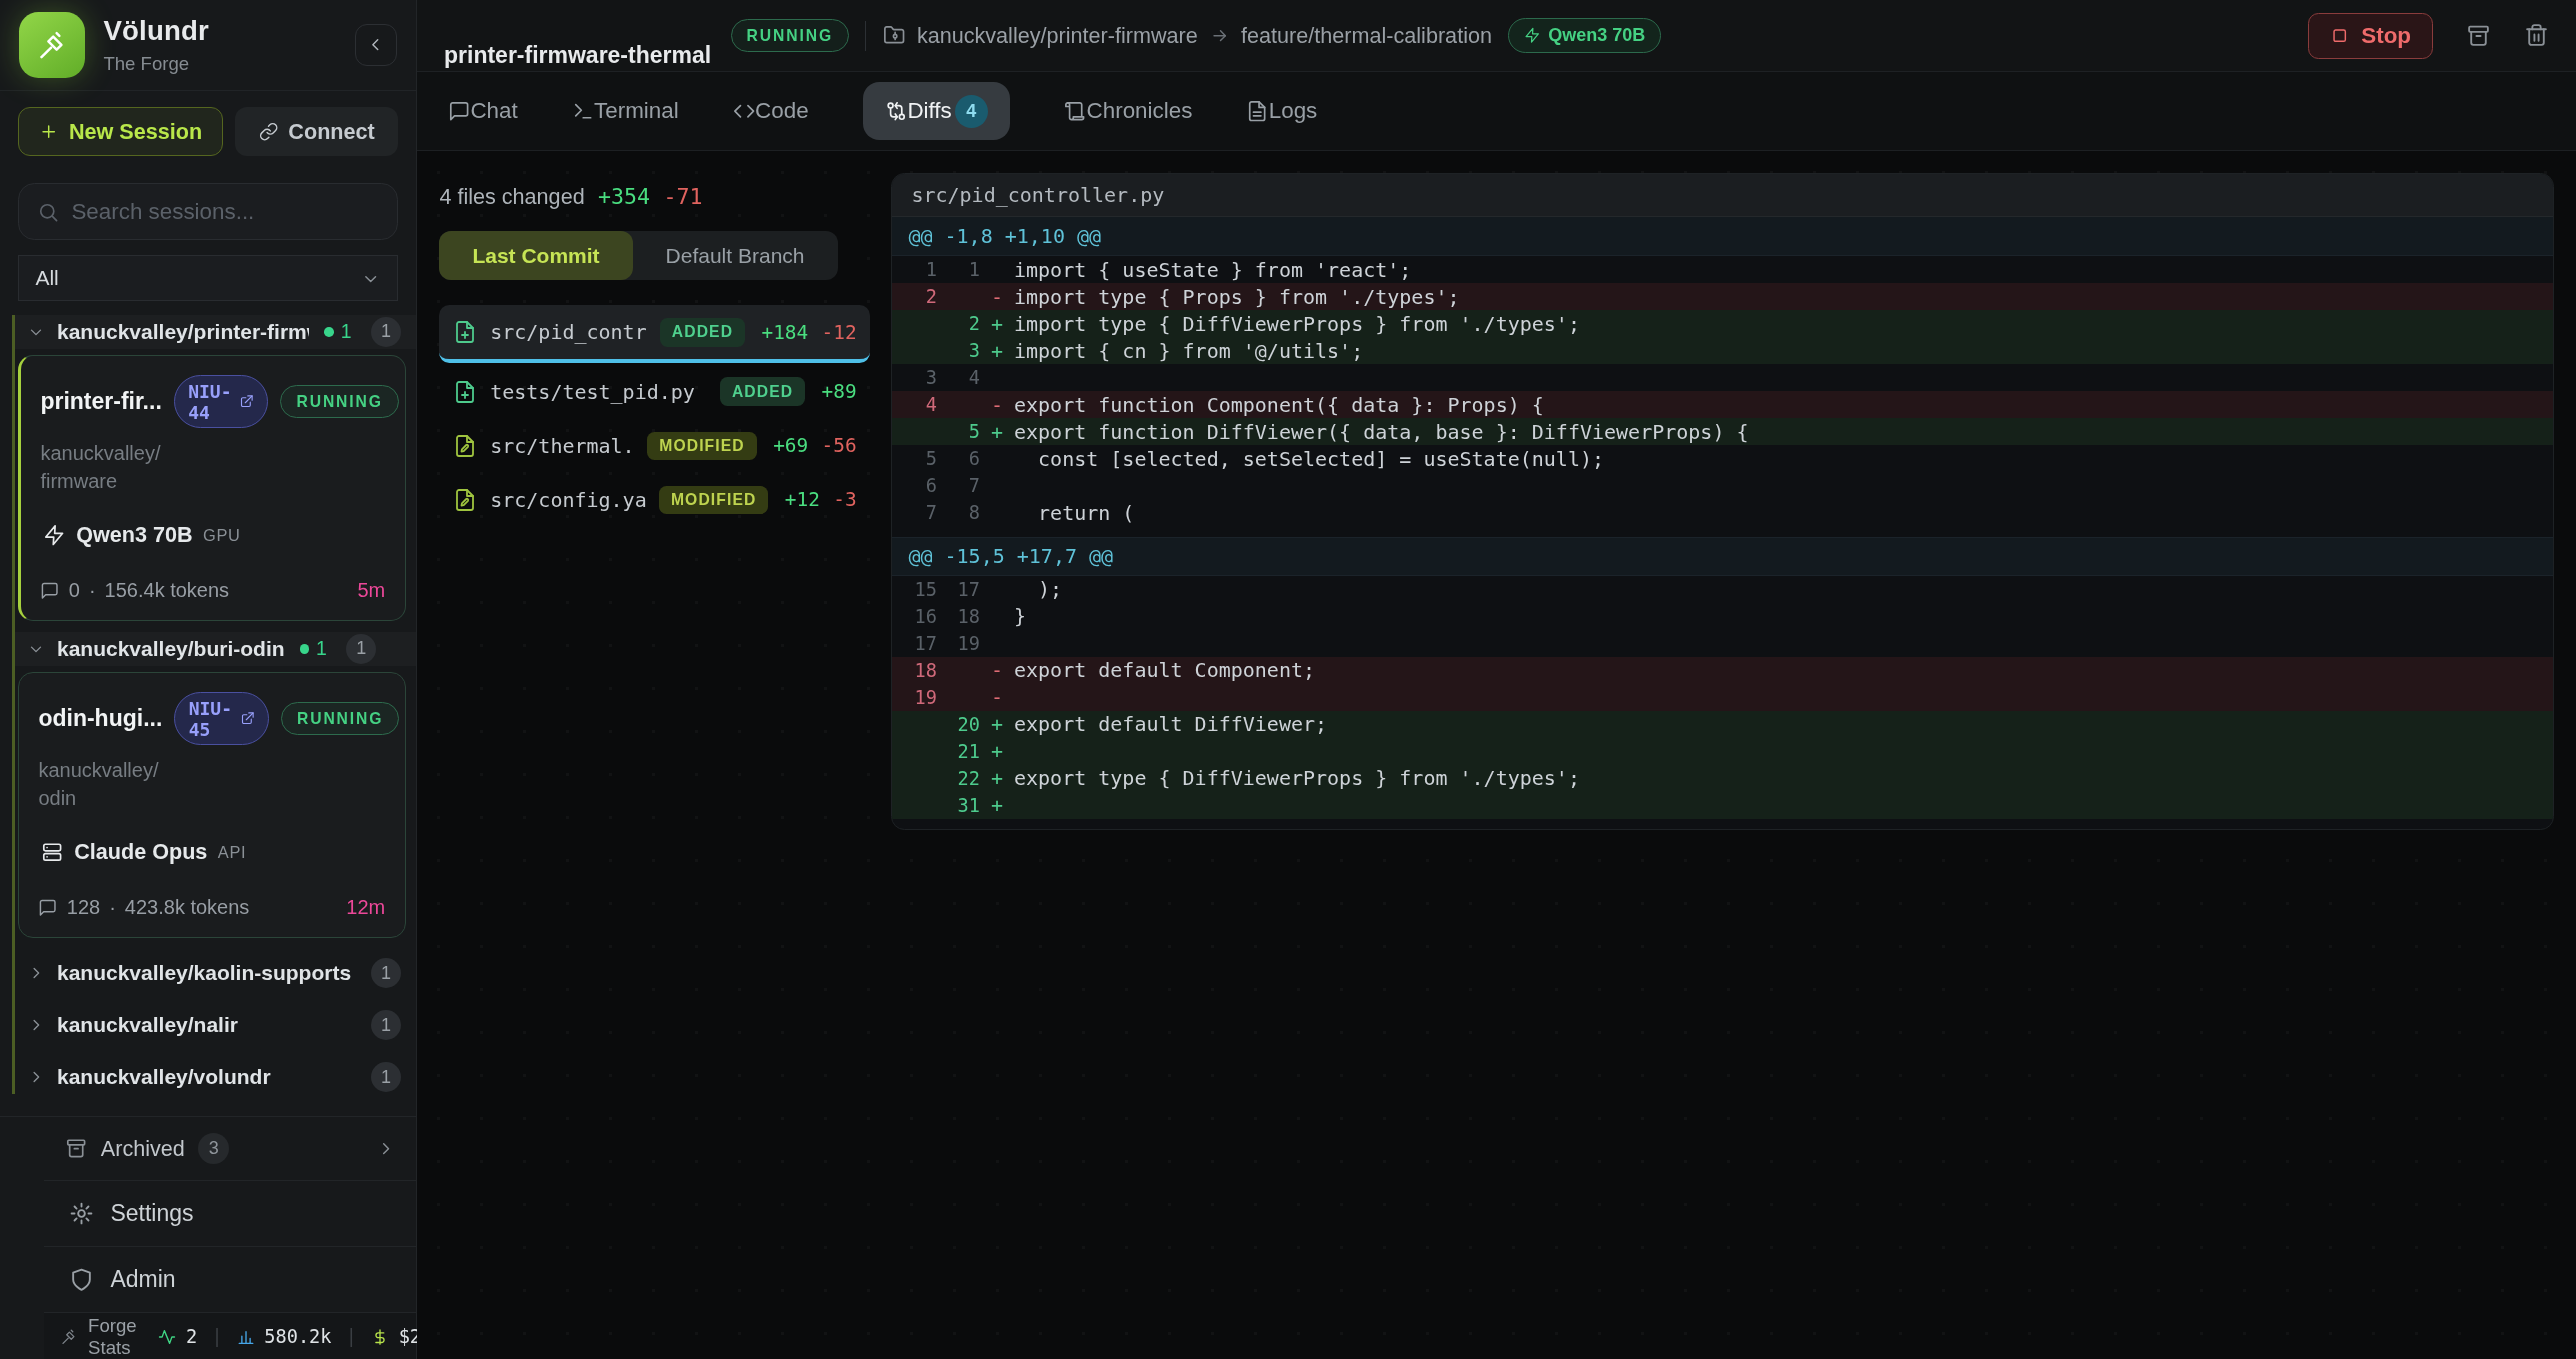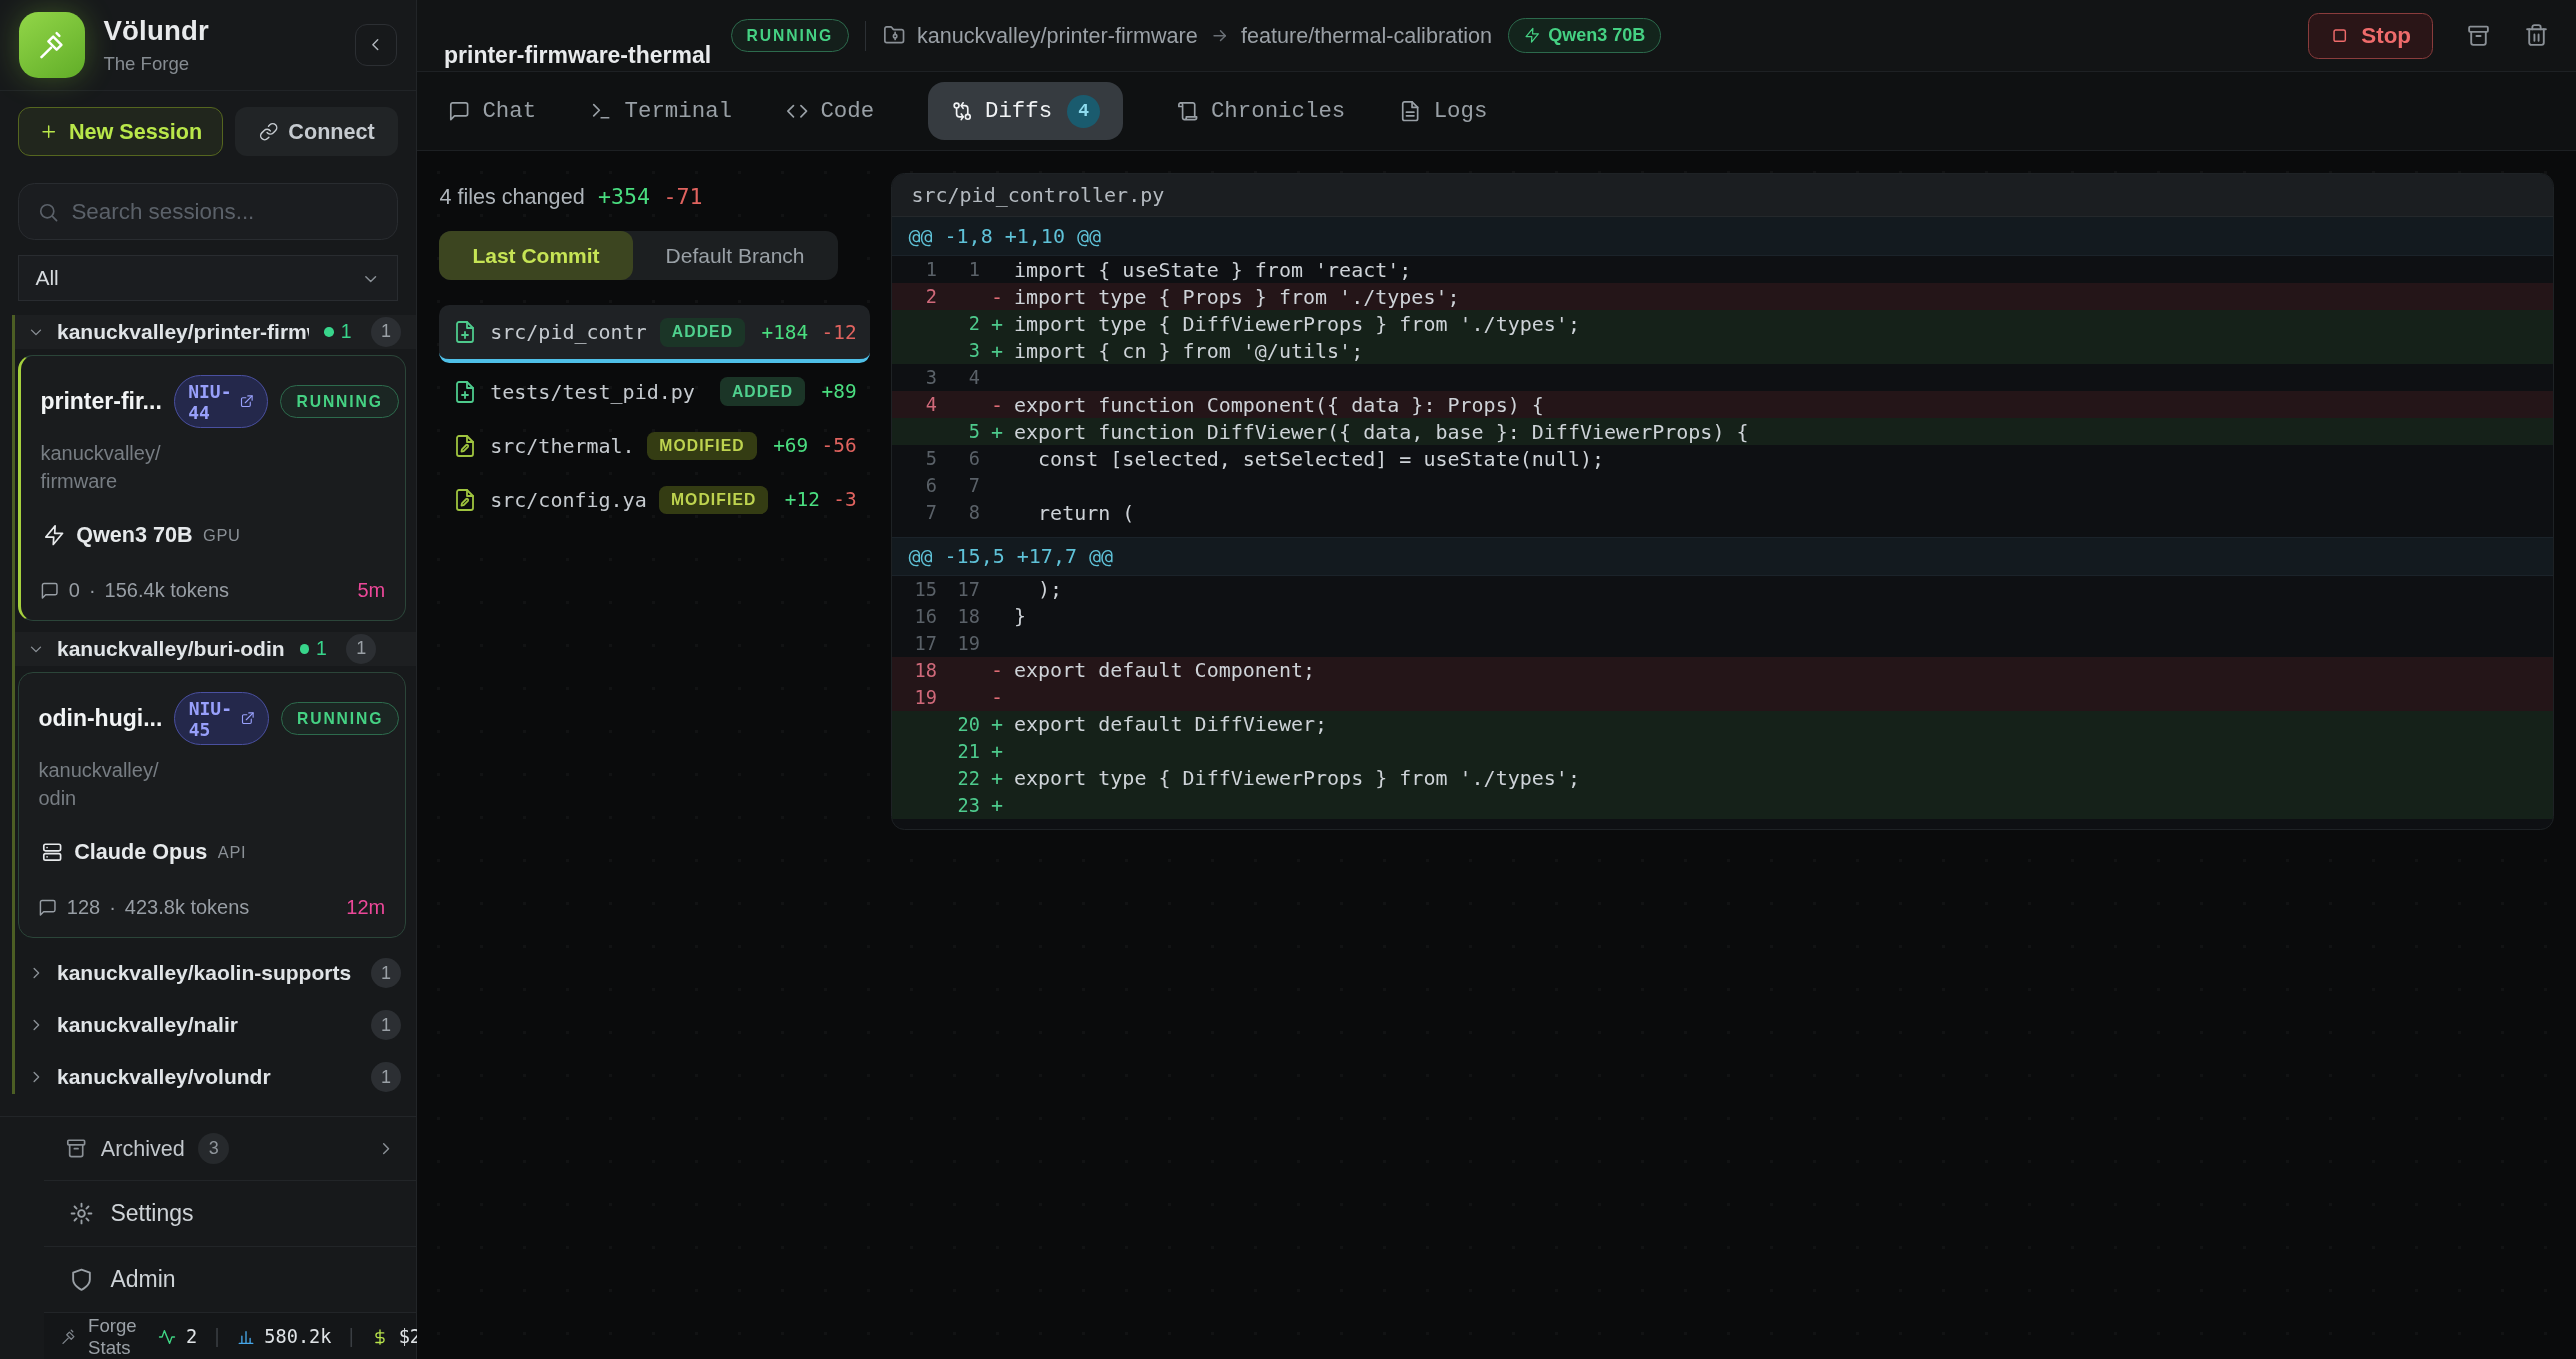"Chat" .tab { font-family: Liberation Mono, monospace -> none; gap: 12px -> none }
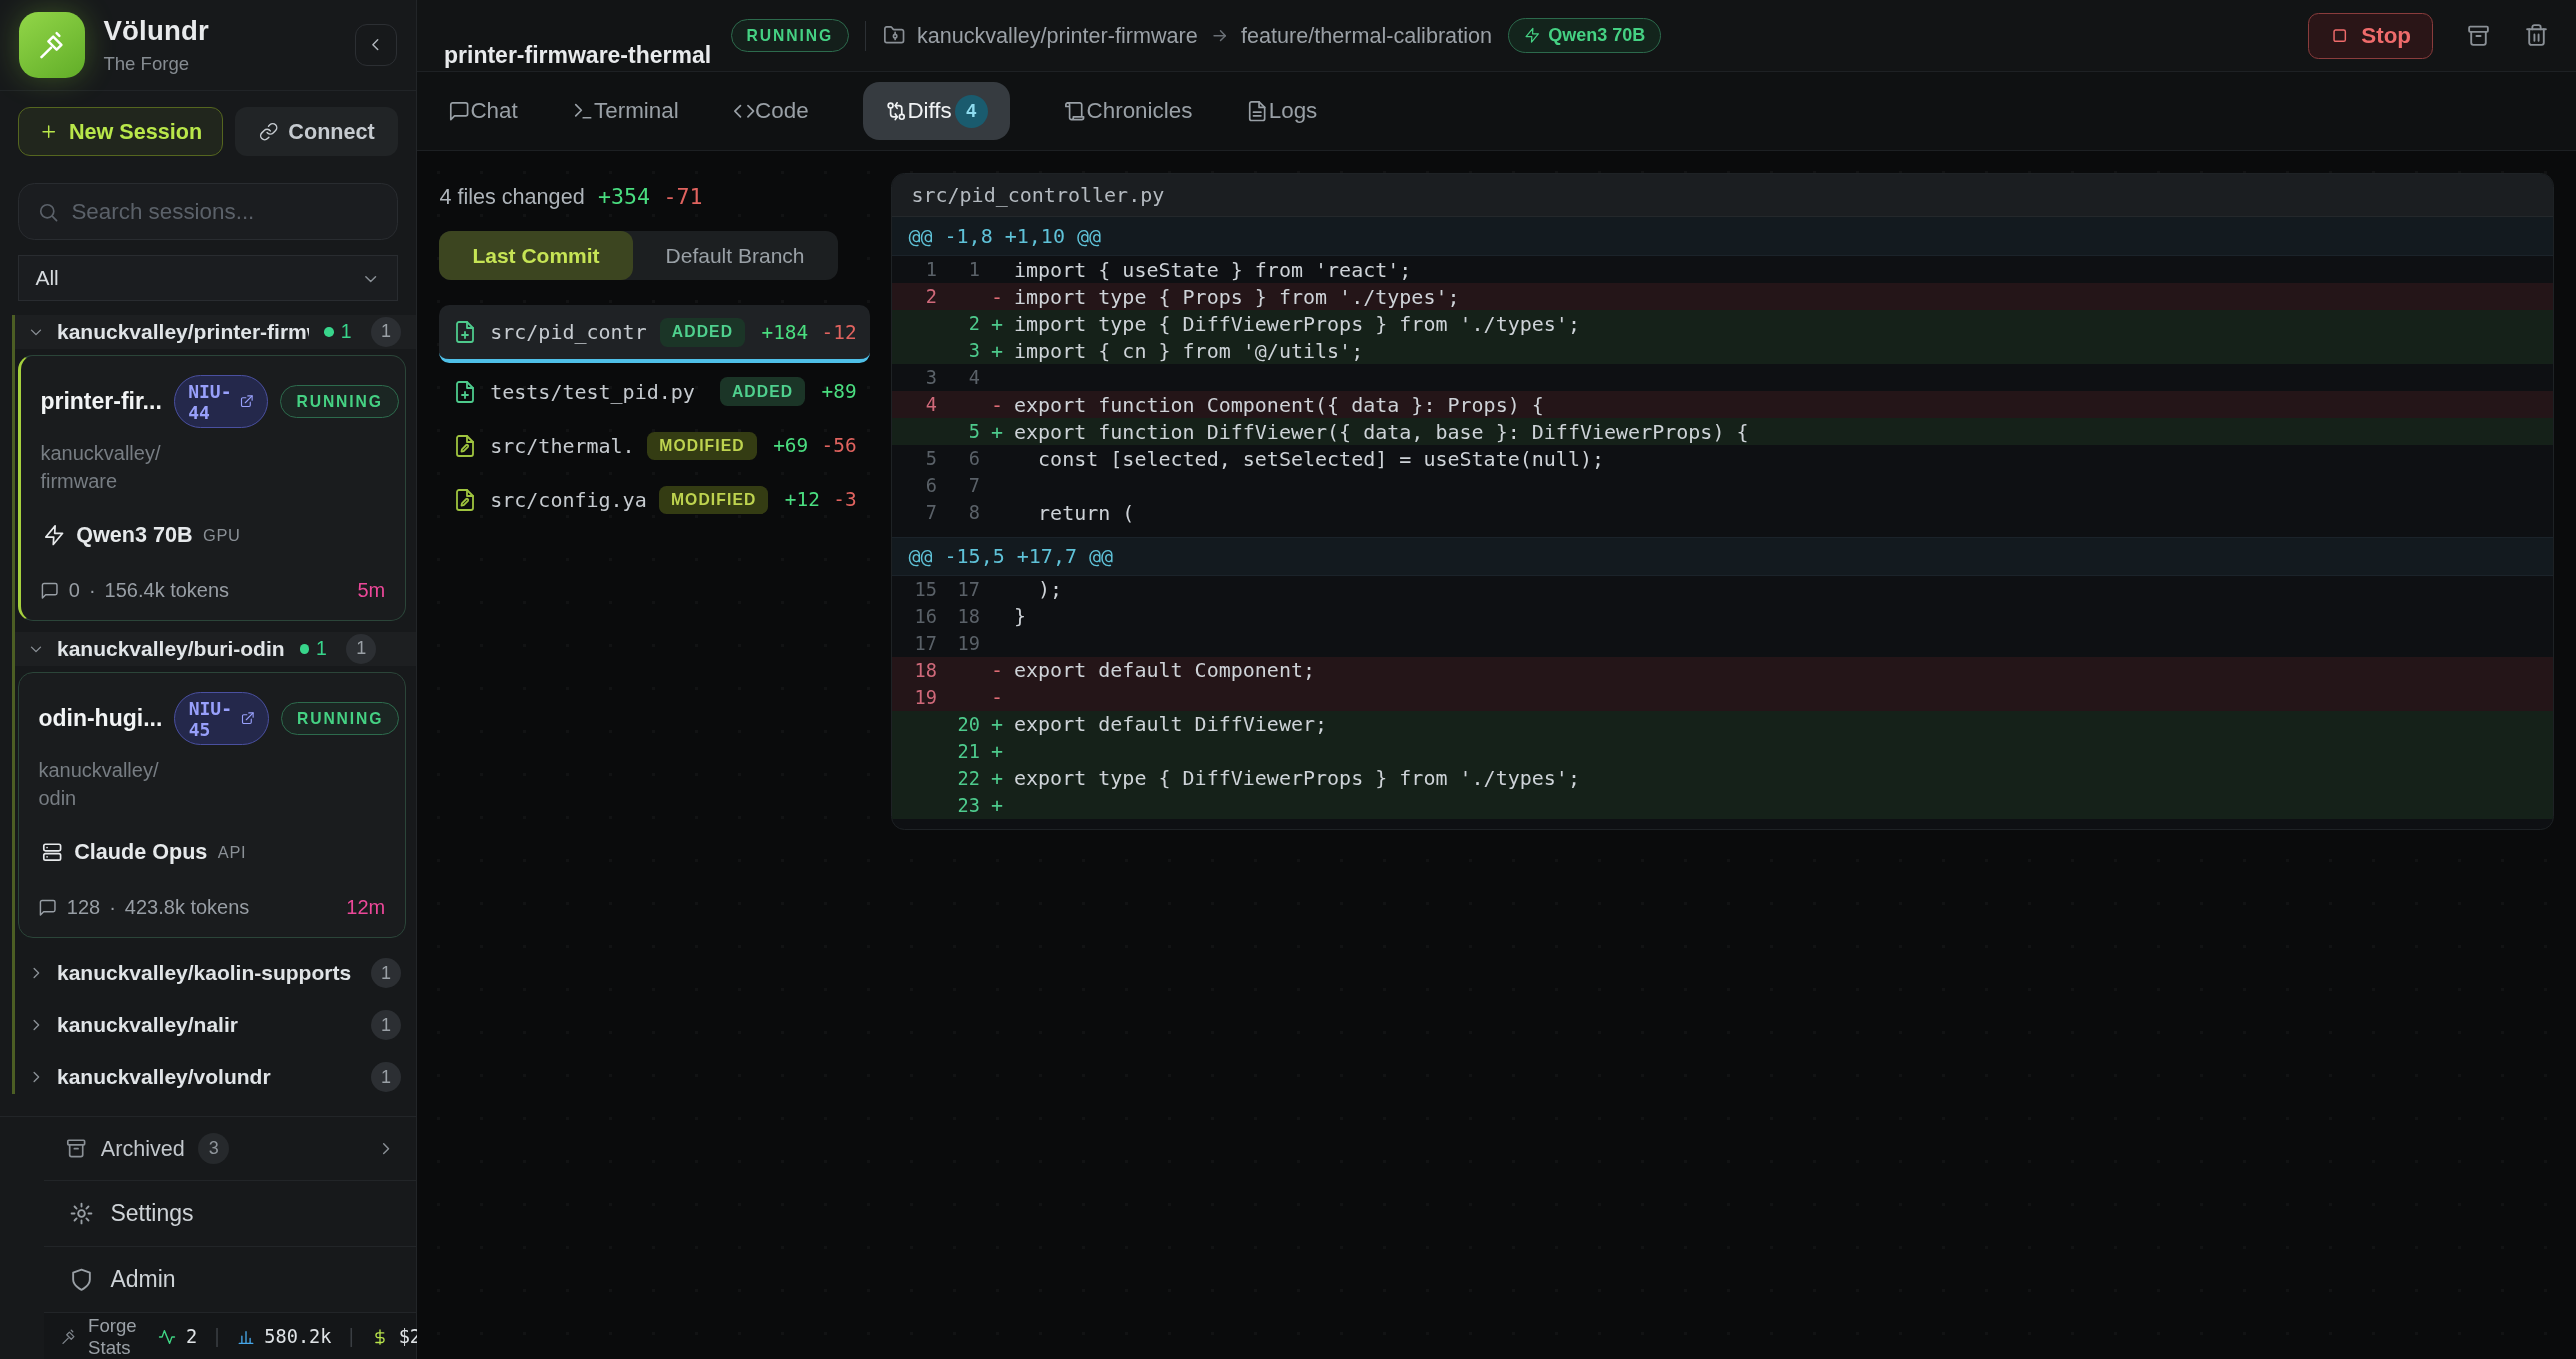"23" span.num { text: 23 -> 31 }
